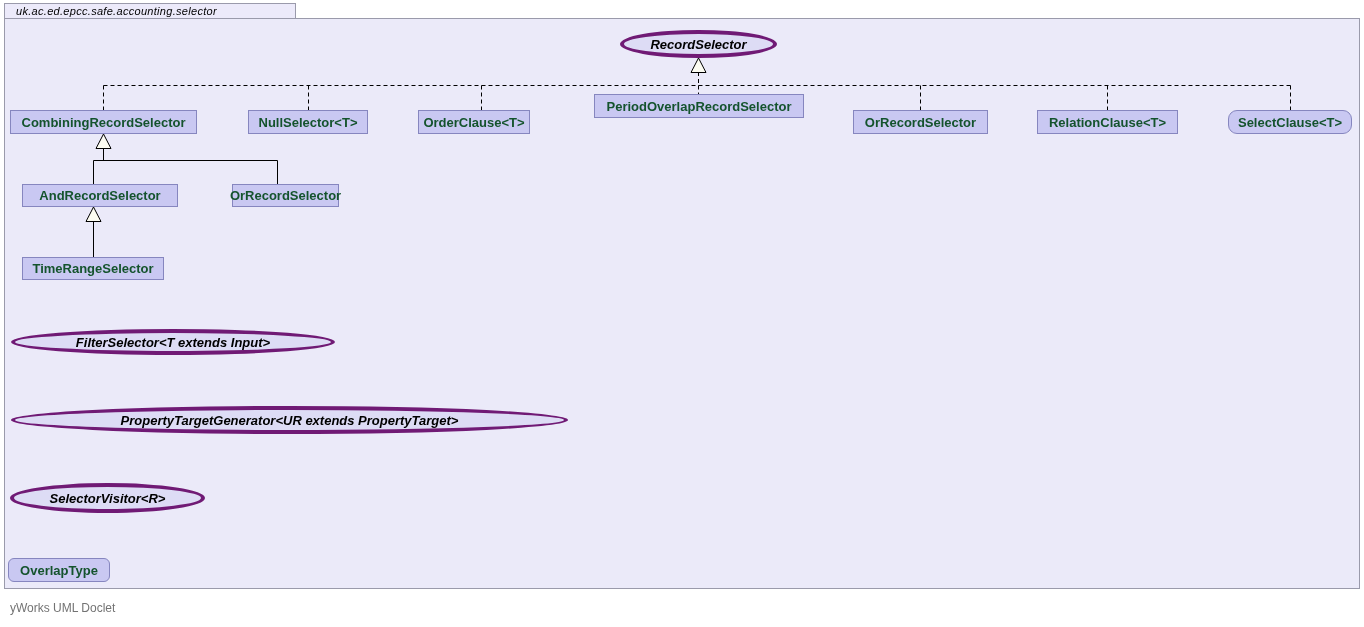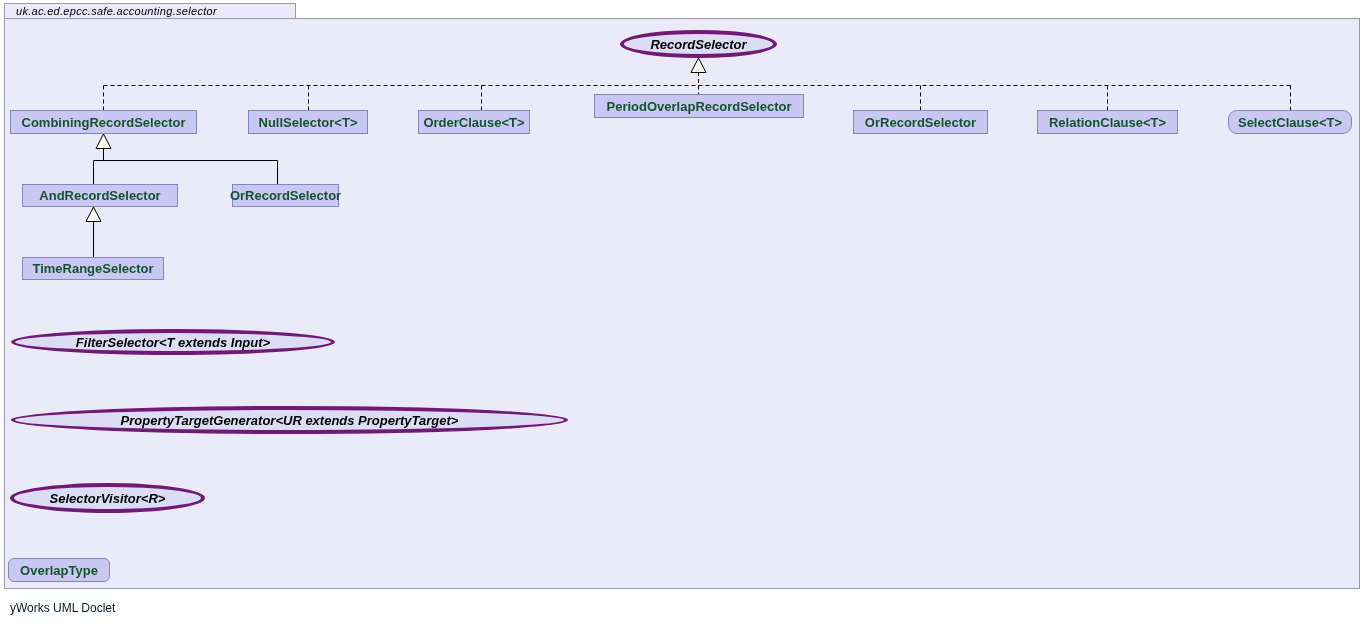"yWorks UML Doclet" .footer-credit { color: #0f172a -> #737373 }
